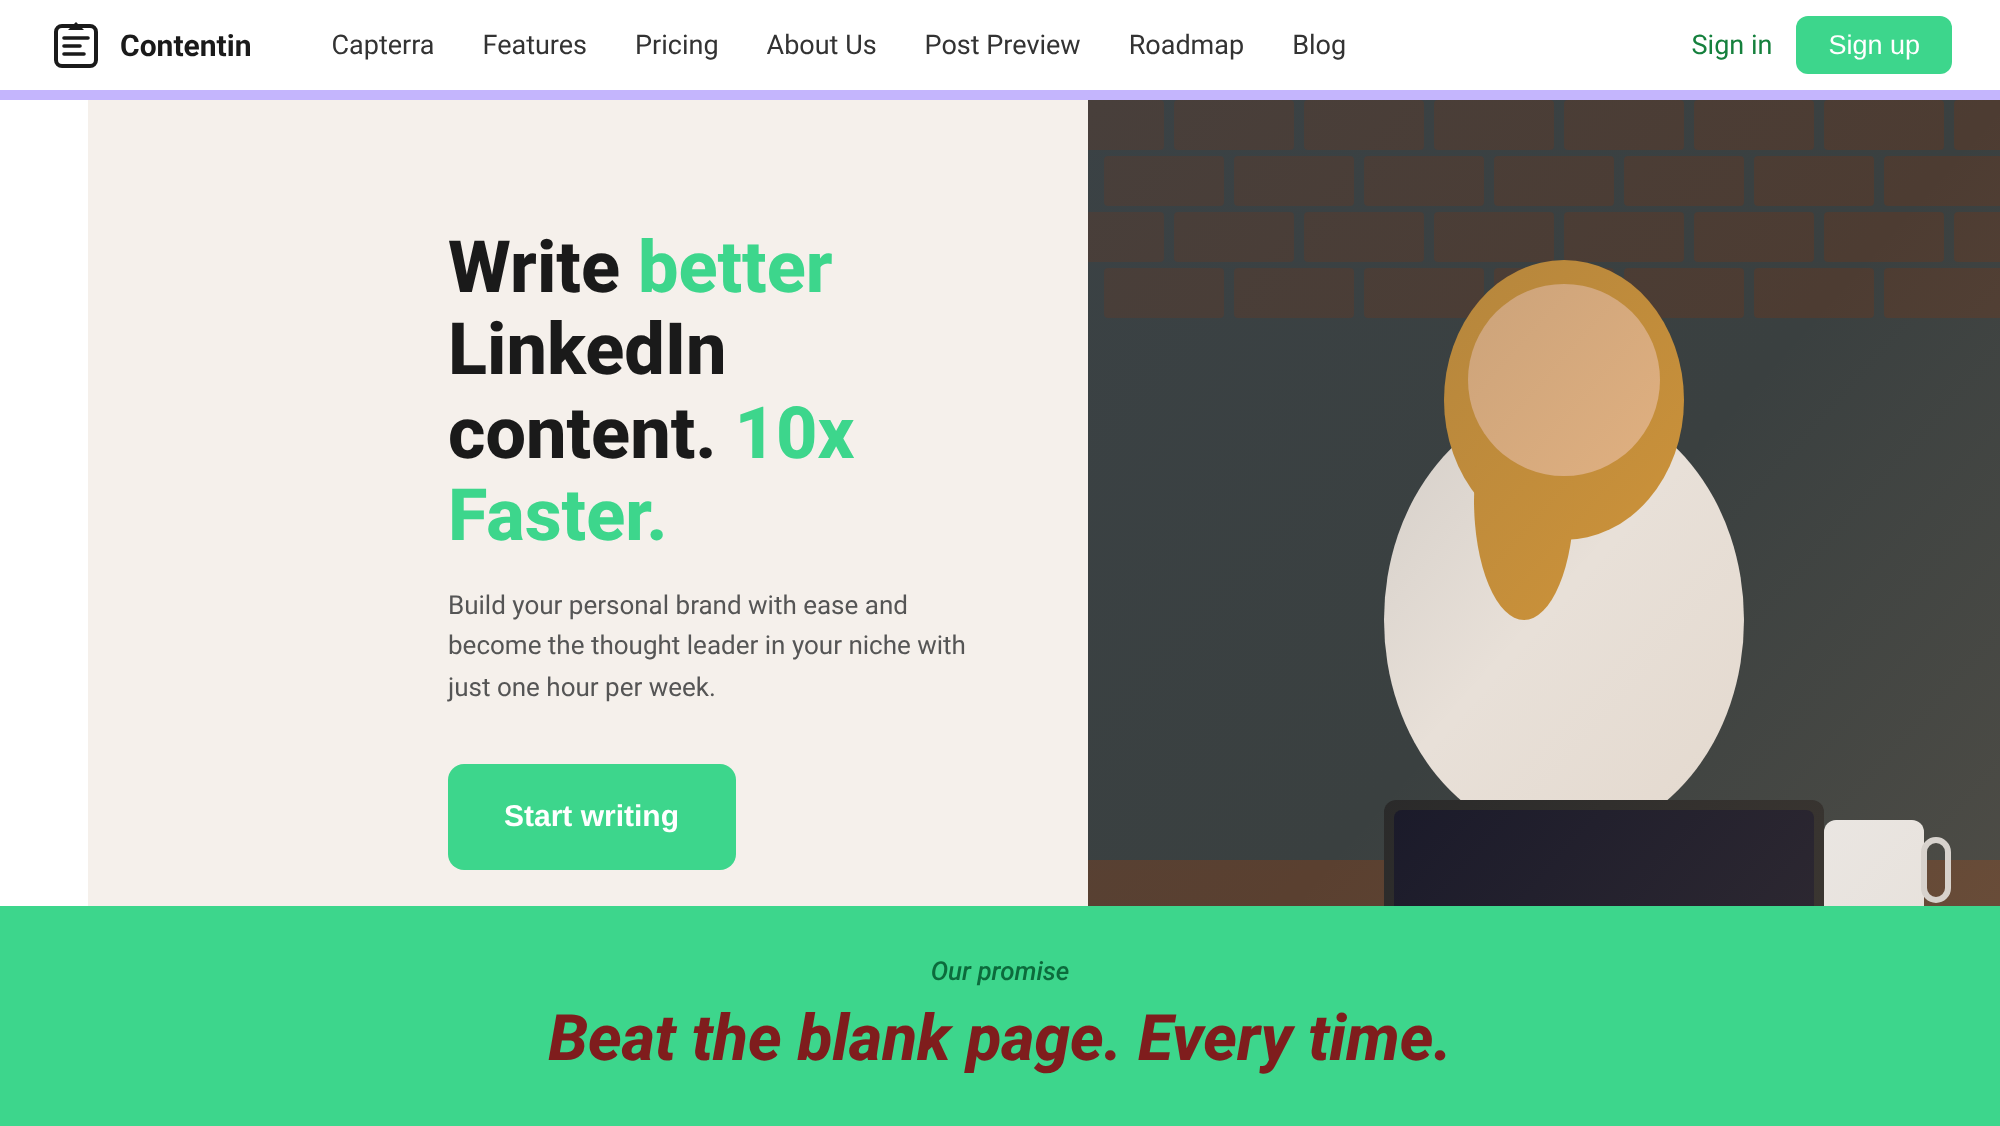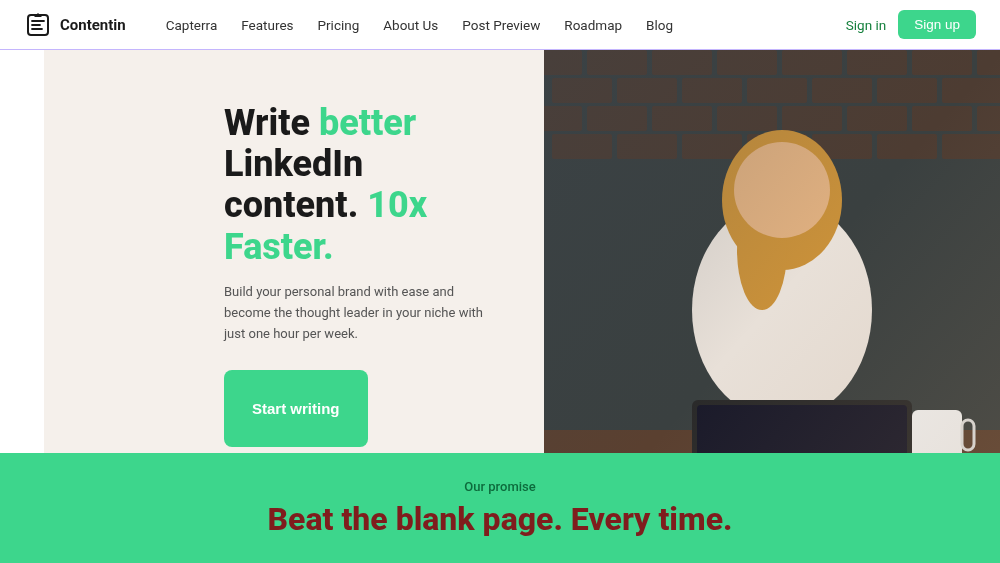"Contentin" nav { border-bottom: 1px solid #c4b5fd -> 5px solid #c4b5fd }
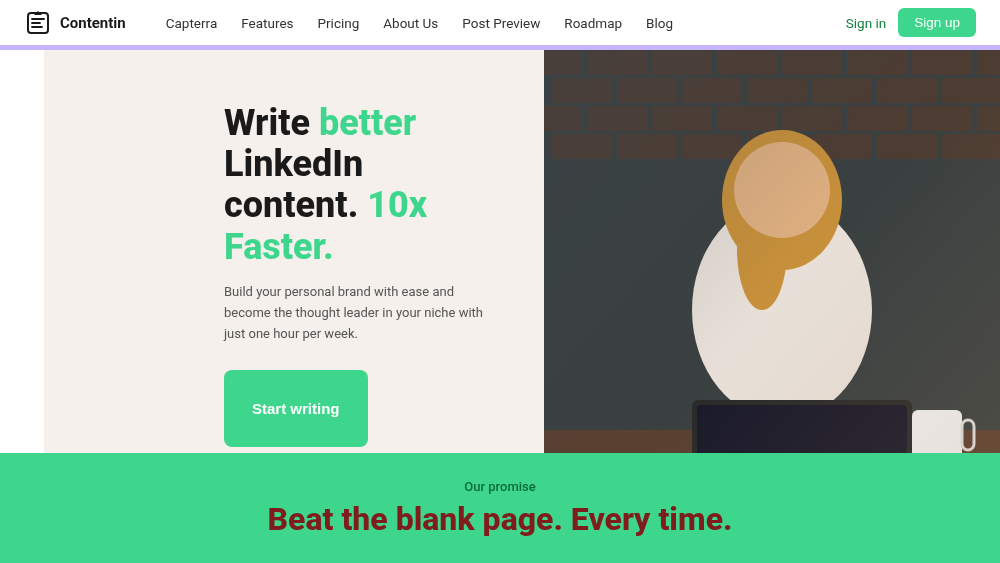"Start writing" .hero-cta { padding: 30px 28px -> 18px 28px }
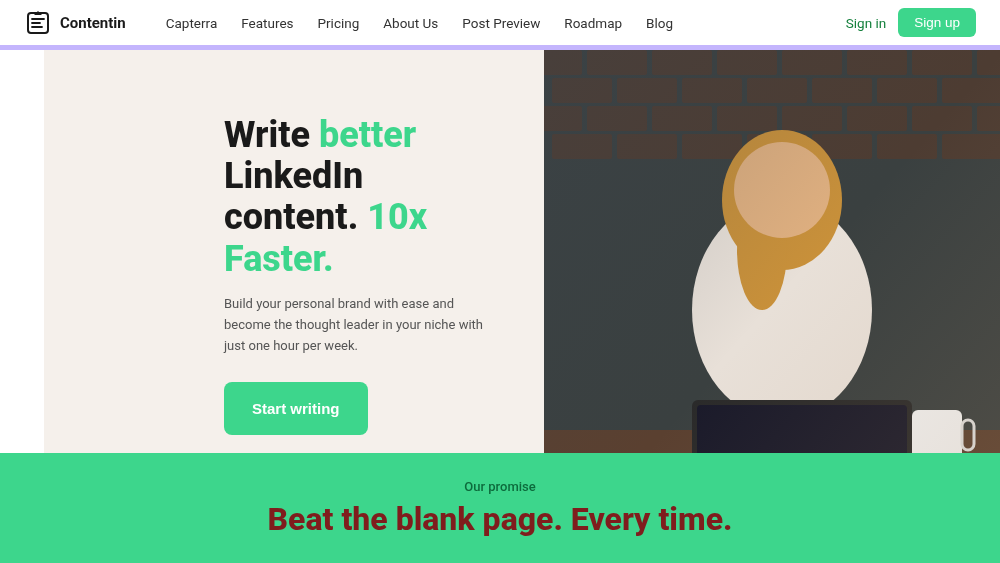"Our promise" .promise-section { font-style: none -> italic }
